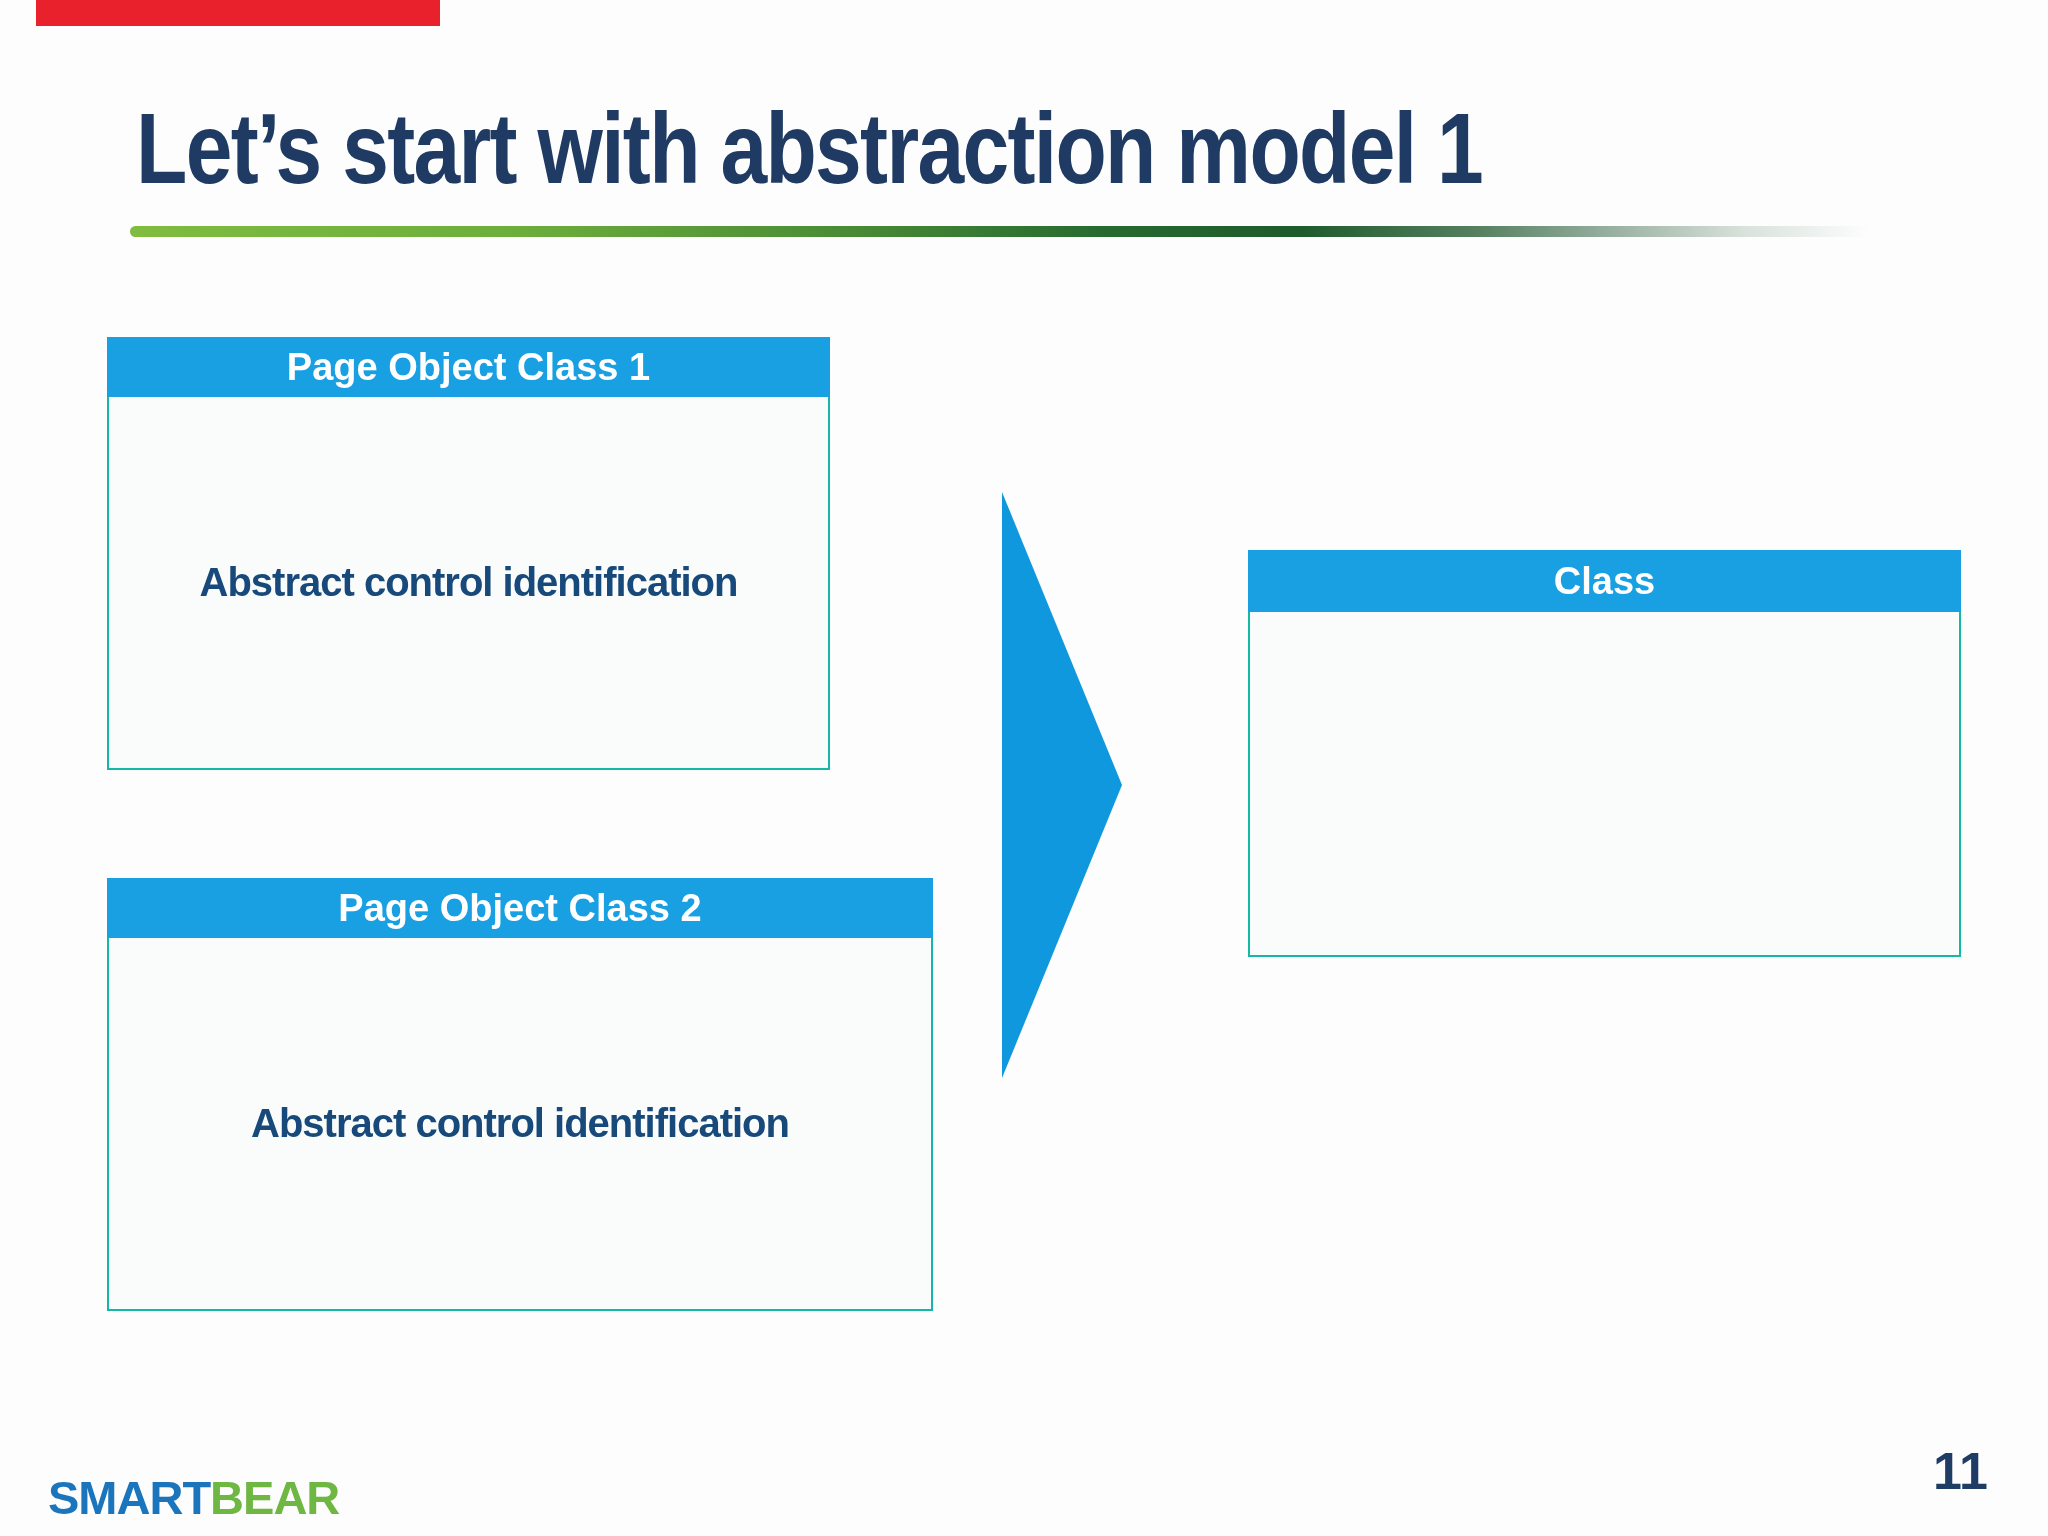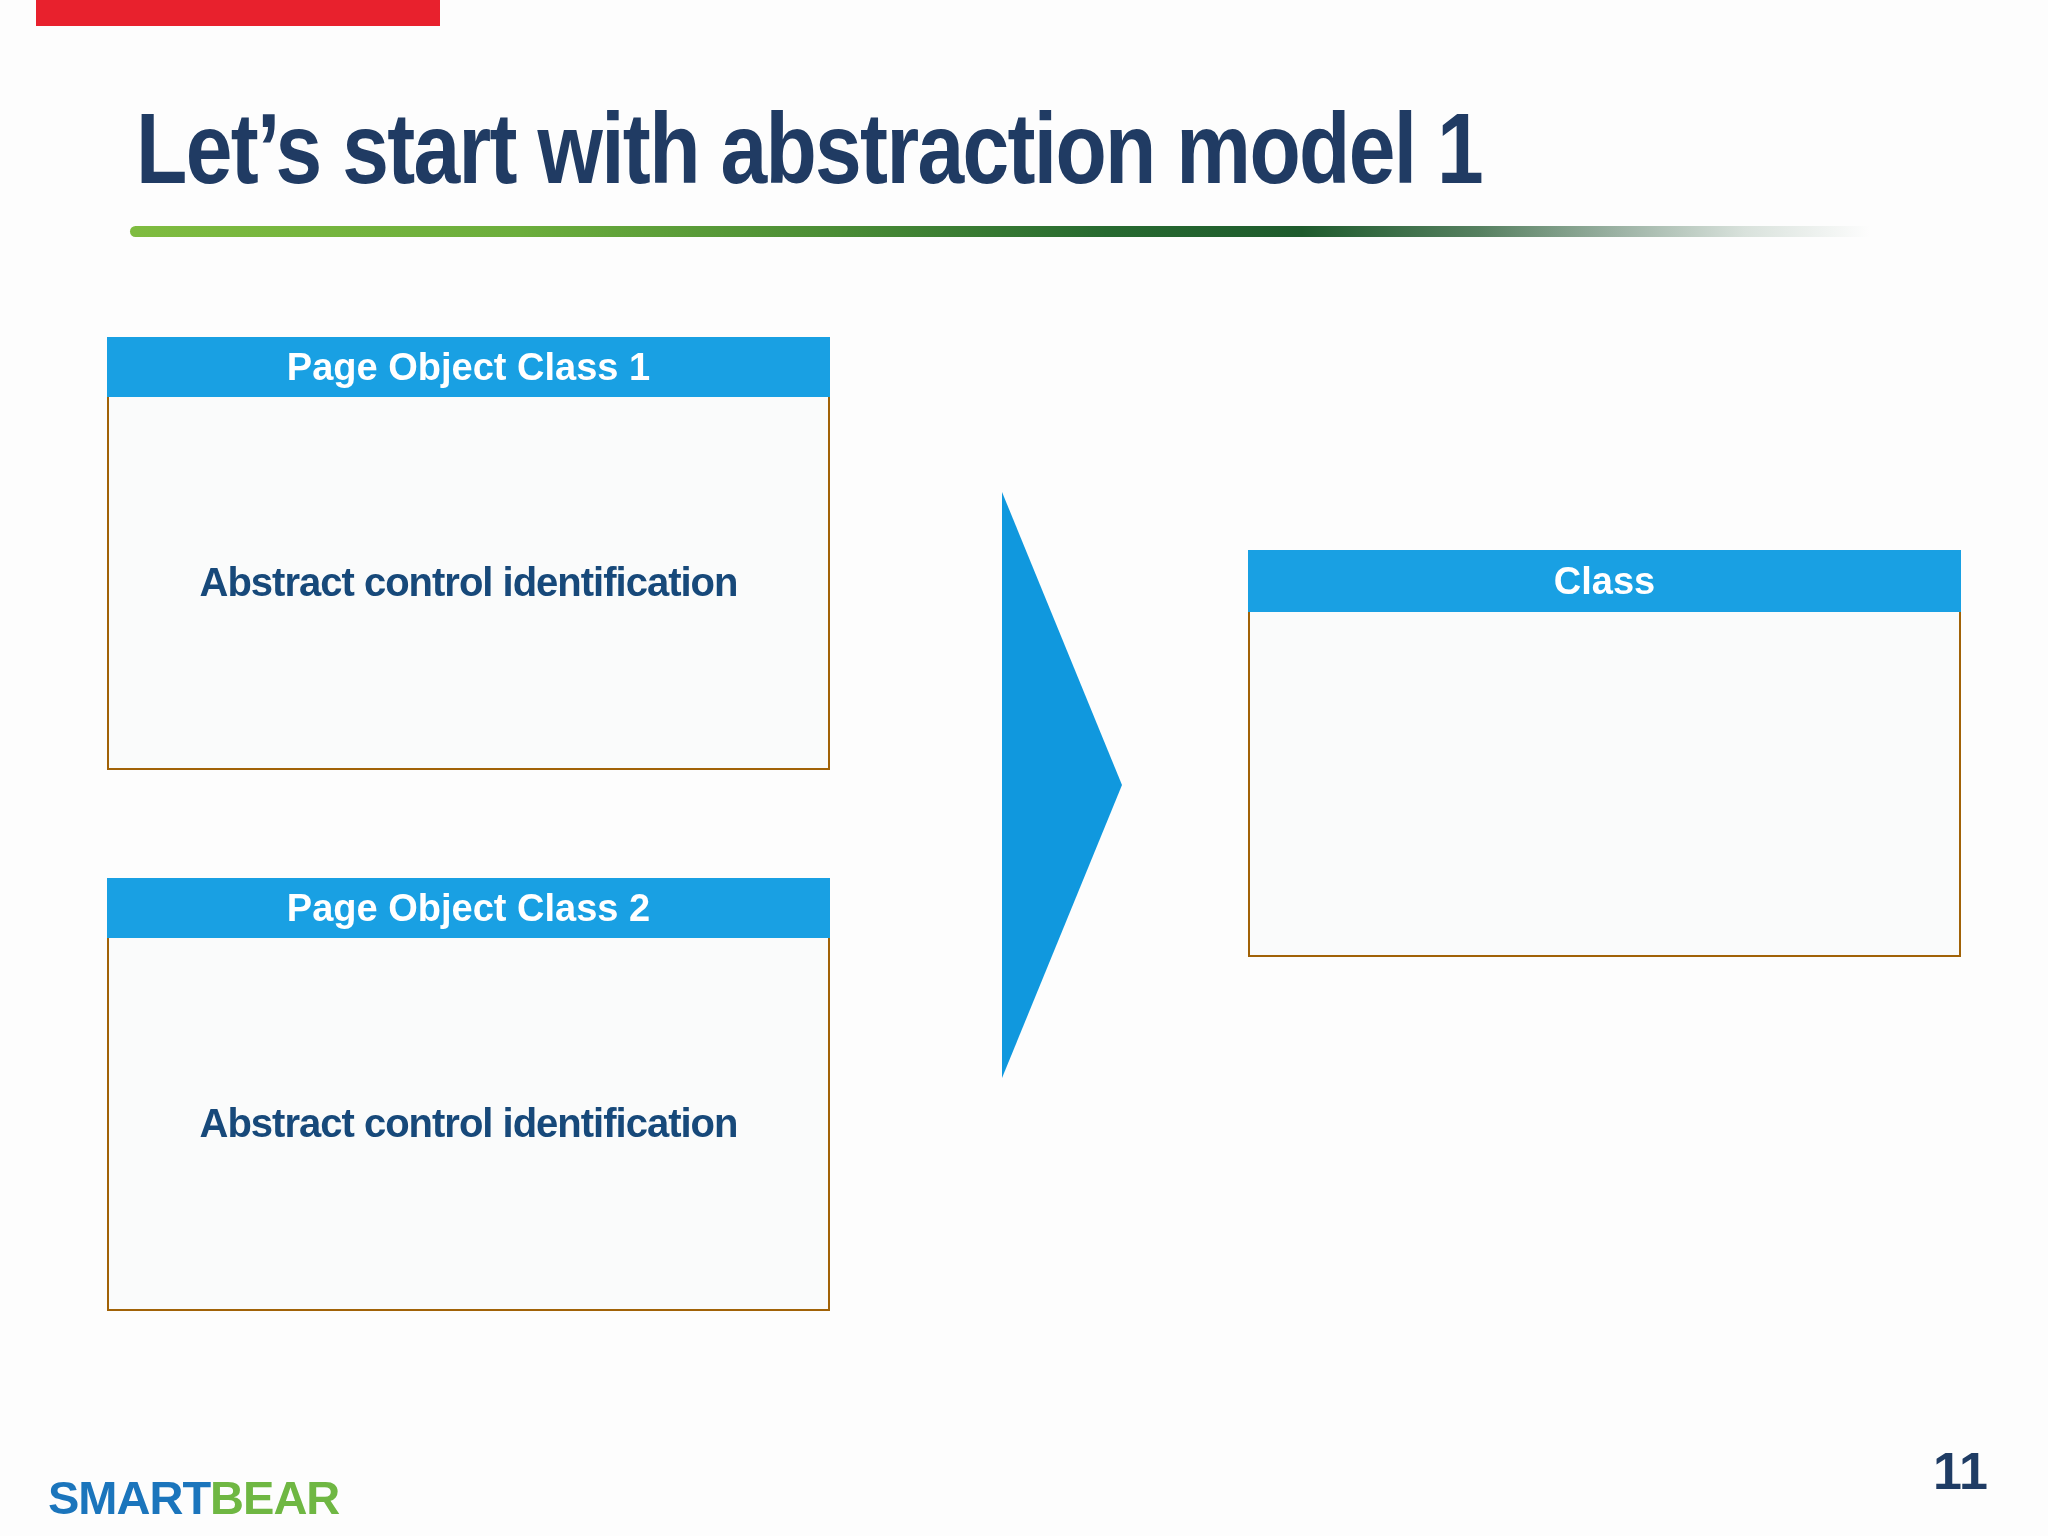"Page Object Class 1" .box { border: 2px solid #a16207 -> 2px solid #14b8a6 }
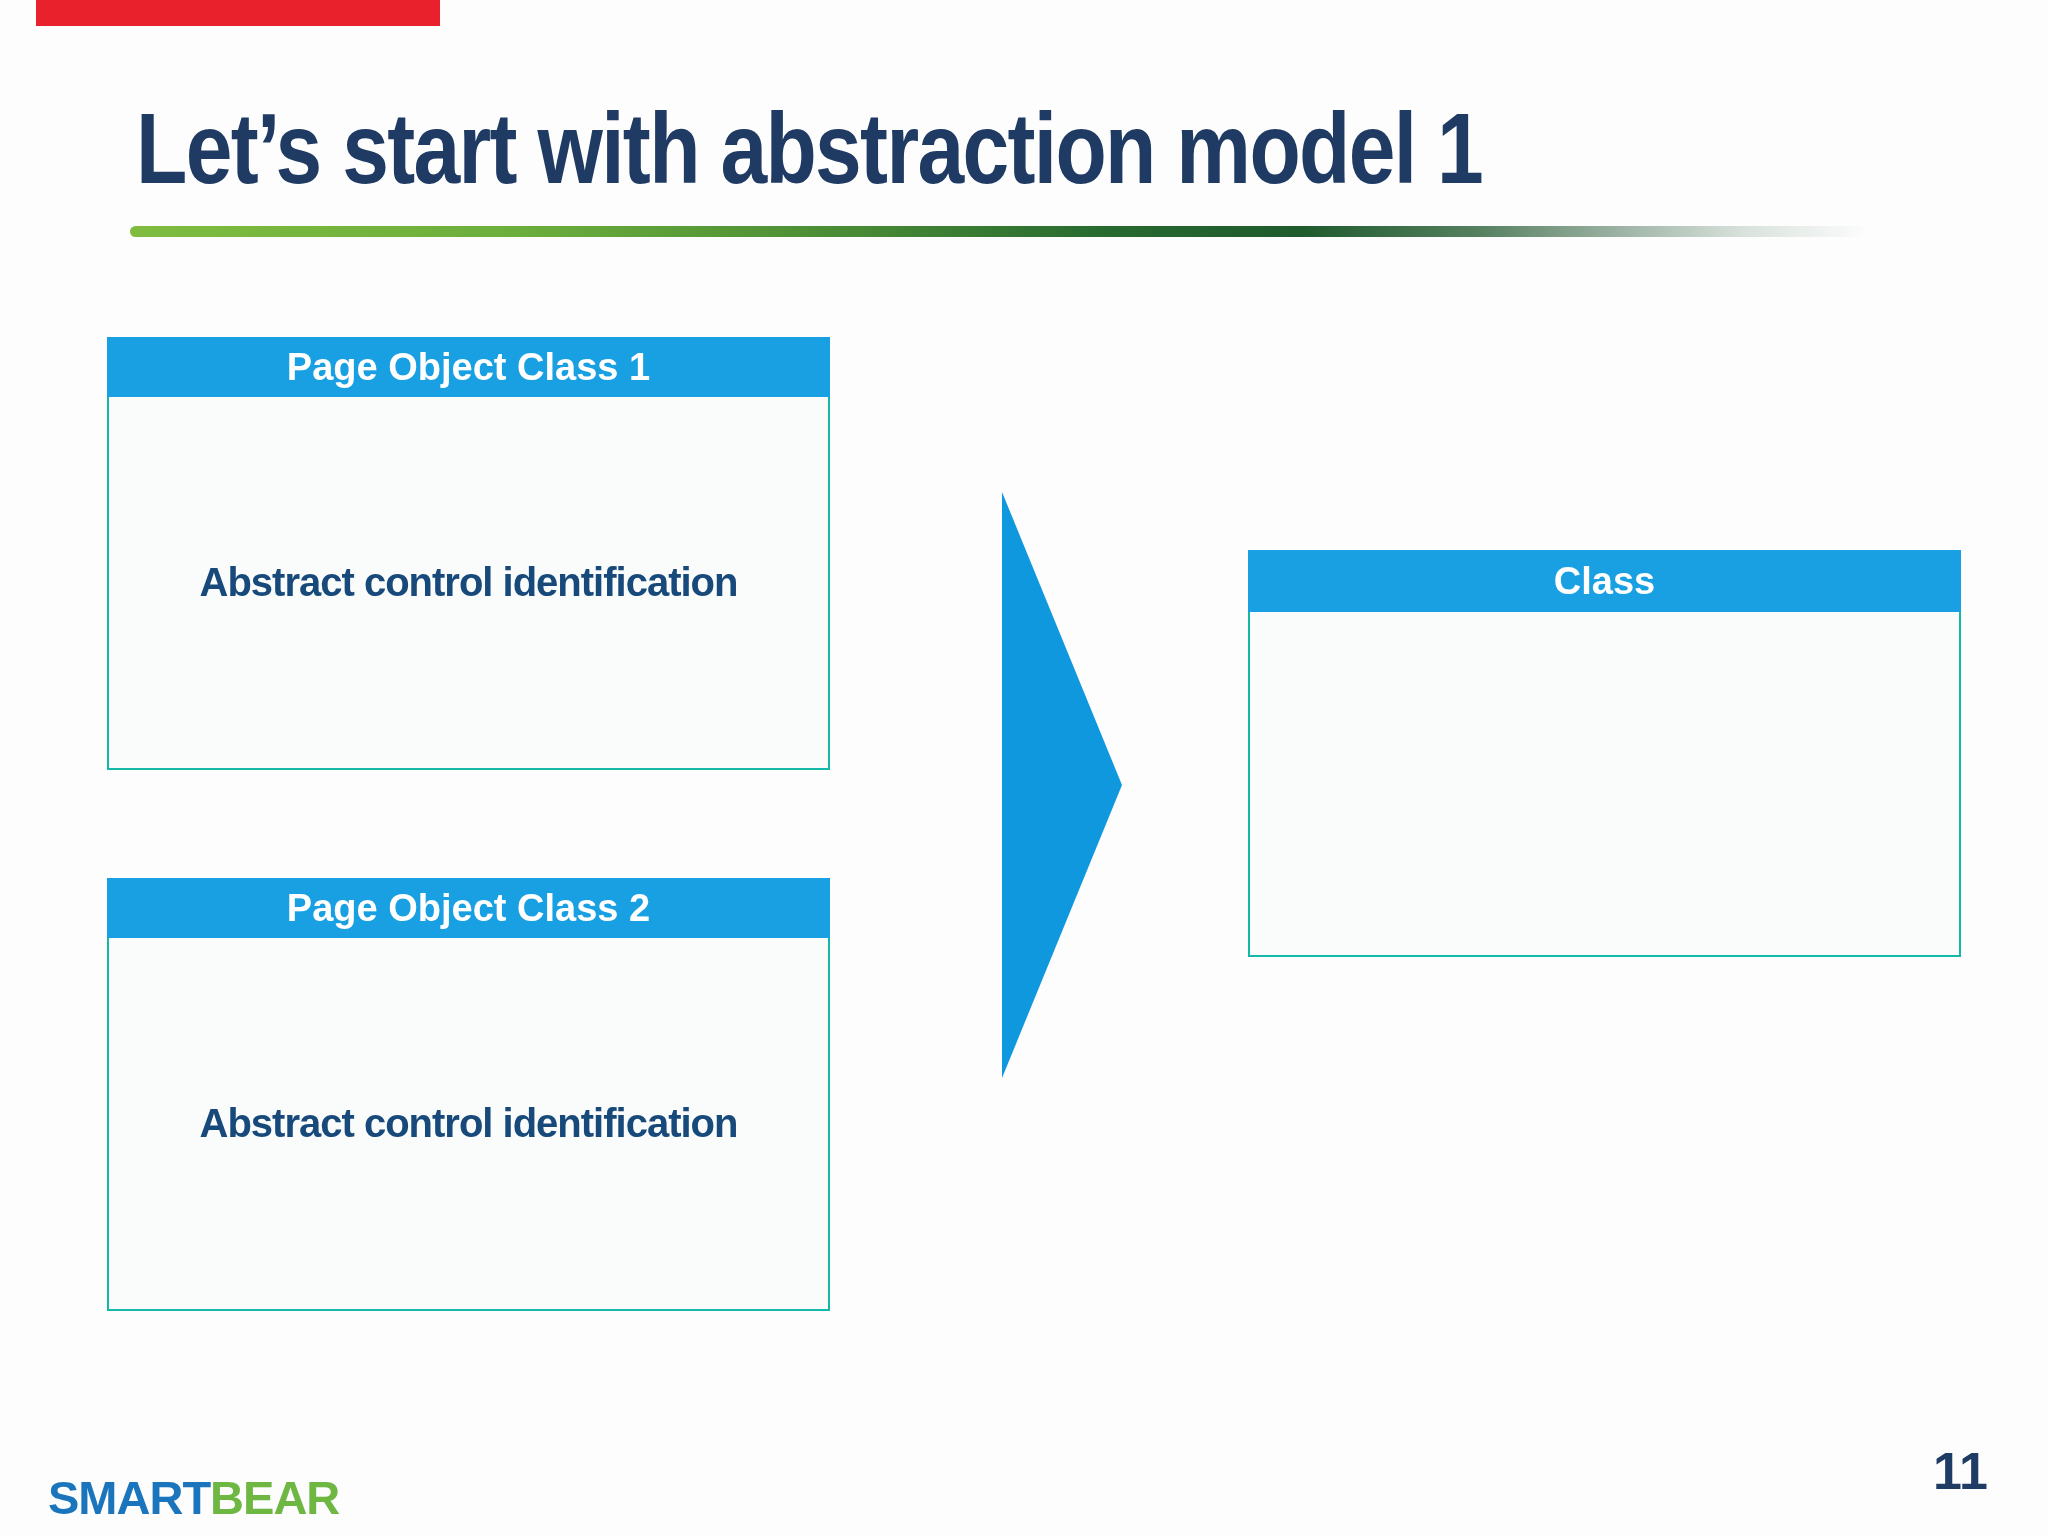"Page Object Class 2" .box-po2 { width: 723px -> 826px }
